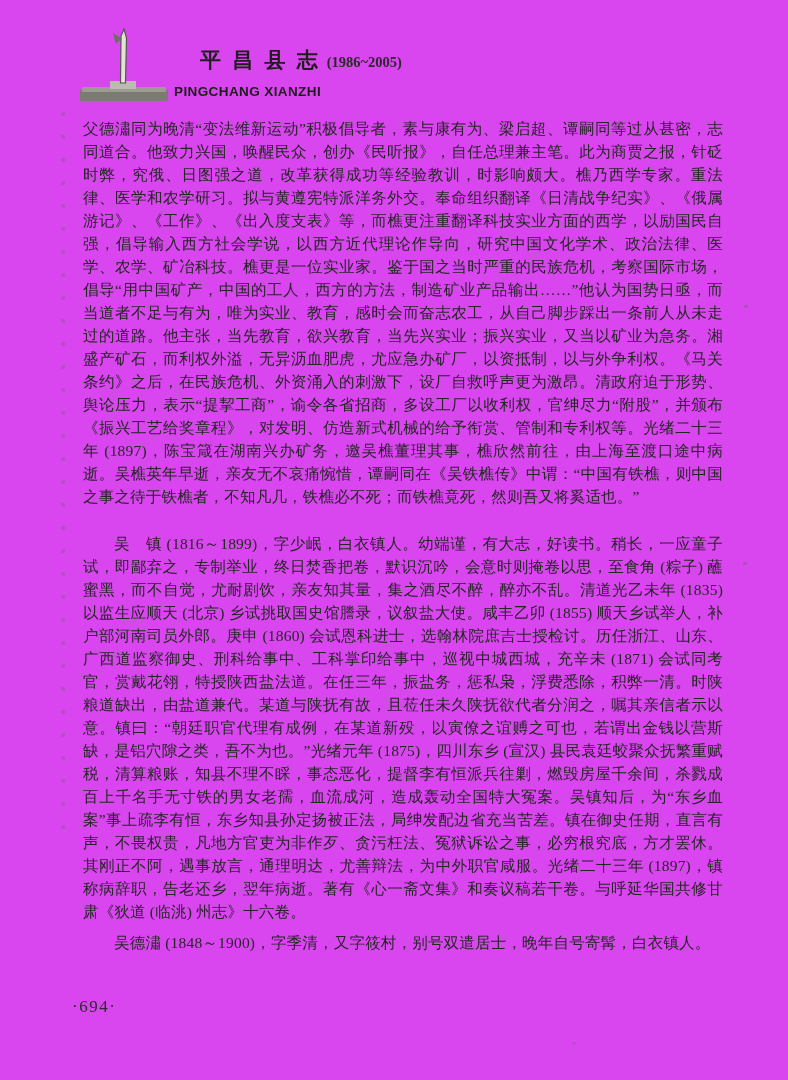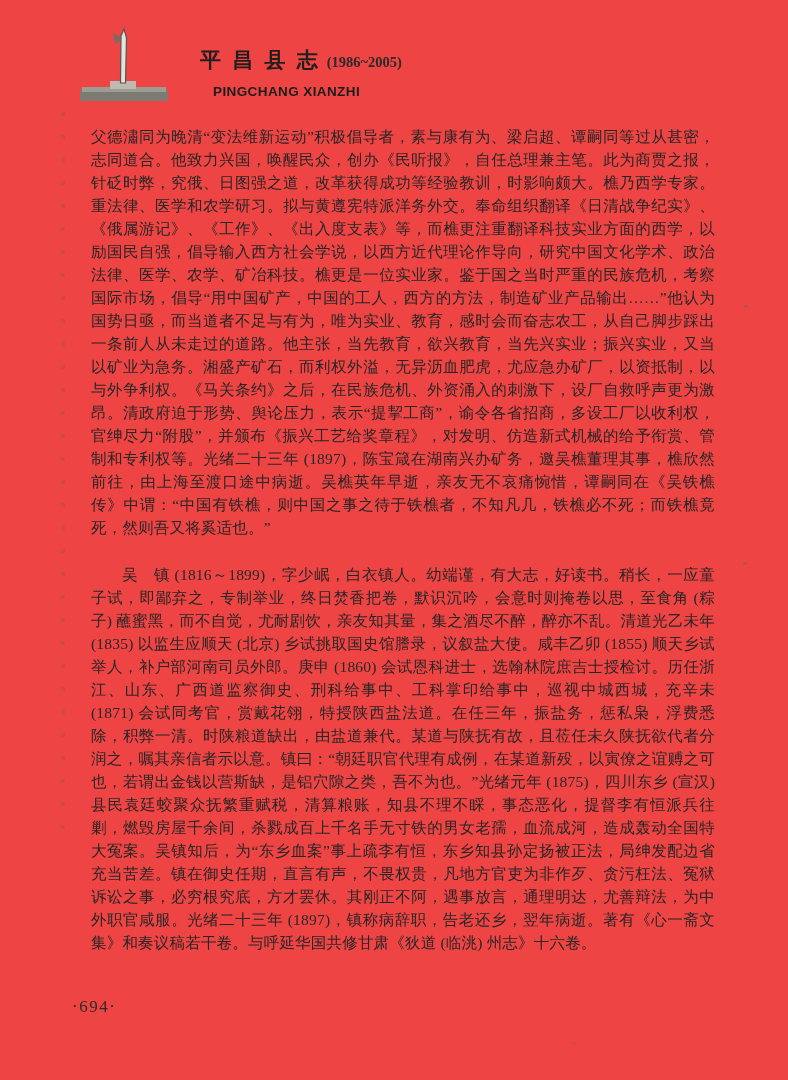"平 昌 县 志 (1986~2005)" .page { background: #ef4444 -> #d946ef }
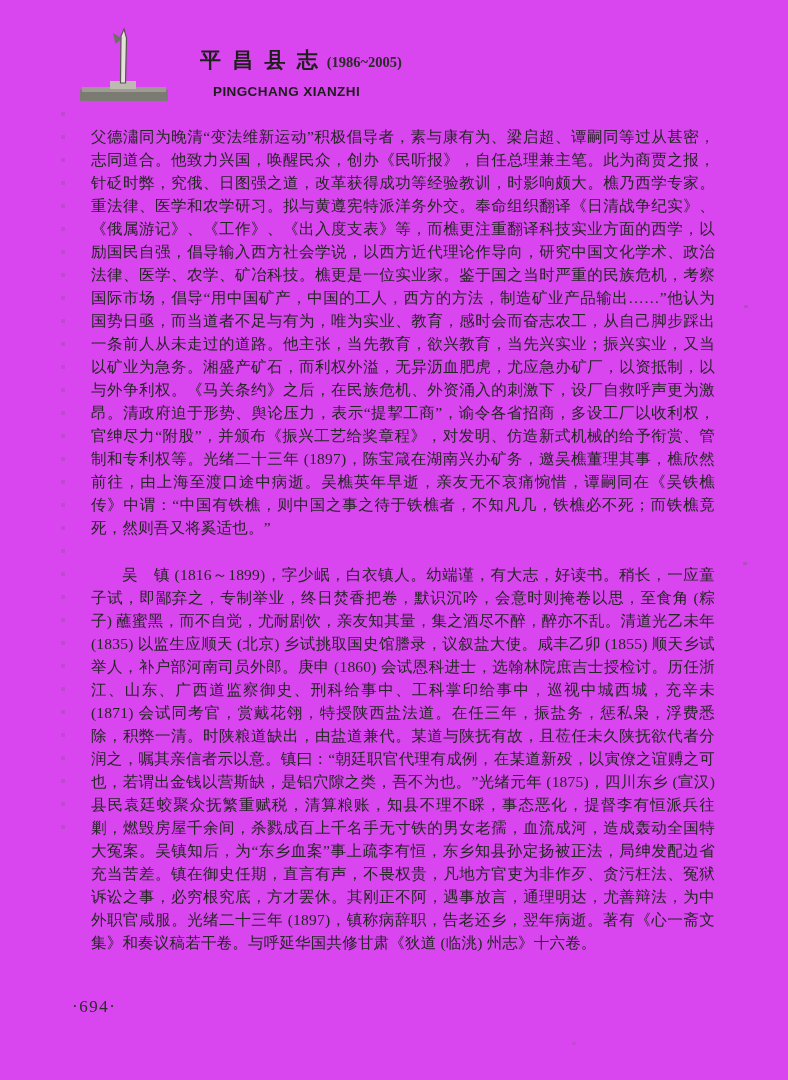"PINGCHANG XIANZHI" .subtitle { margin-left: 39px -> none }
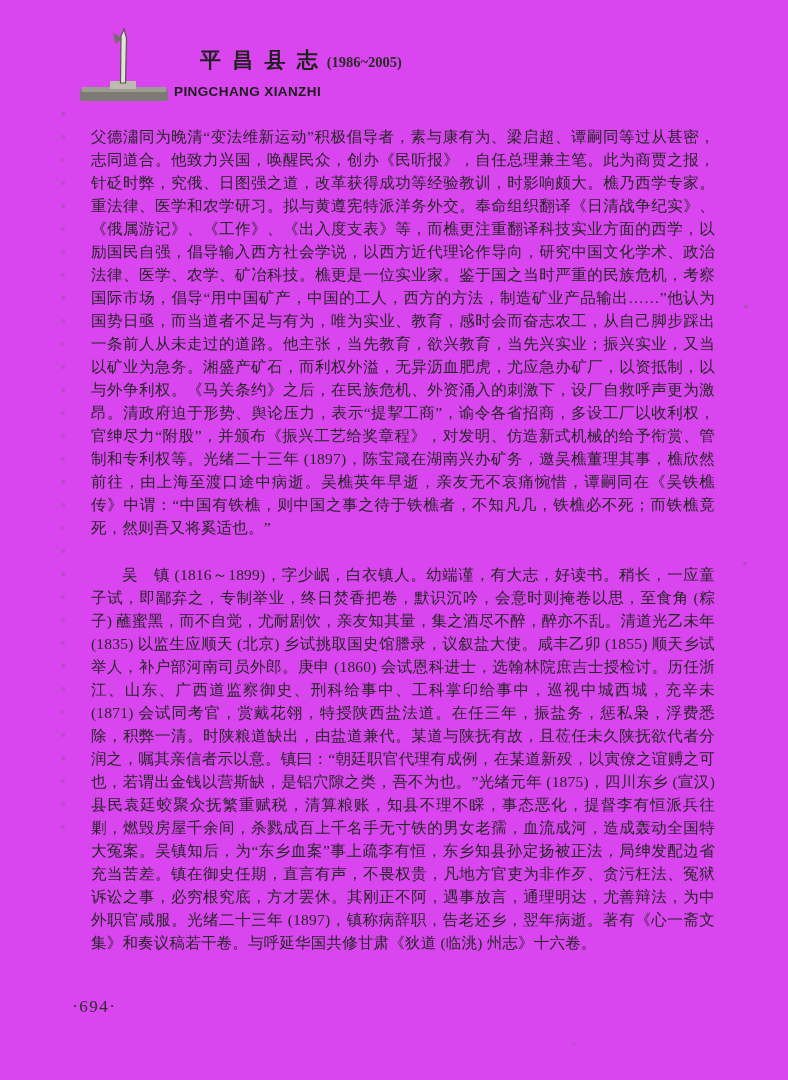"父德潚同为晚清“变法维新运动”积极倡导者，素与康有为、梁启超、谭嗣同等过从甚密，" .body-text p { margin: 16px -> 8px }
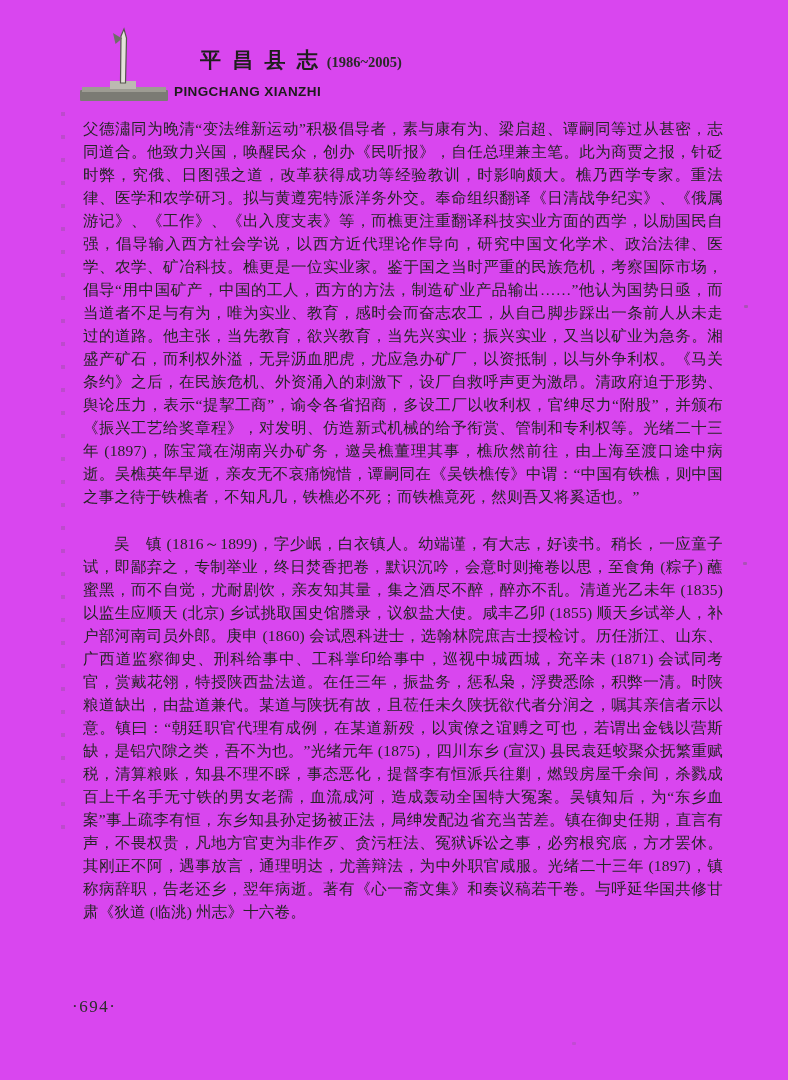"吴德潚" p.indent { html: none -> <p>吴德潚 (1848～1900)，字季清，又字筱村，别号双遣居士，晚年自号寄髯，白衣镇人。</p> }
